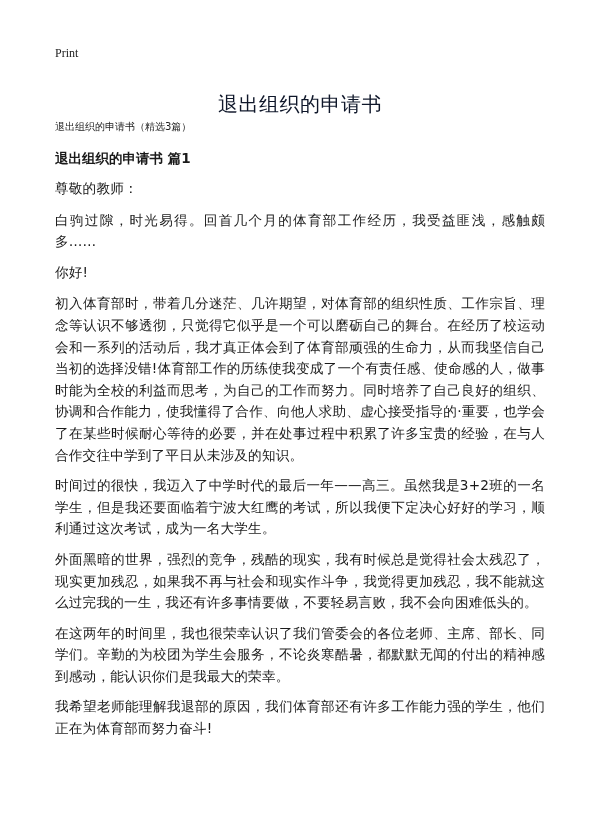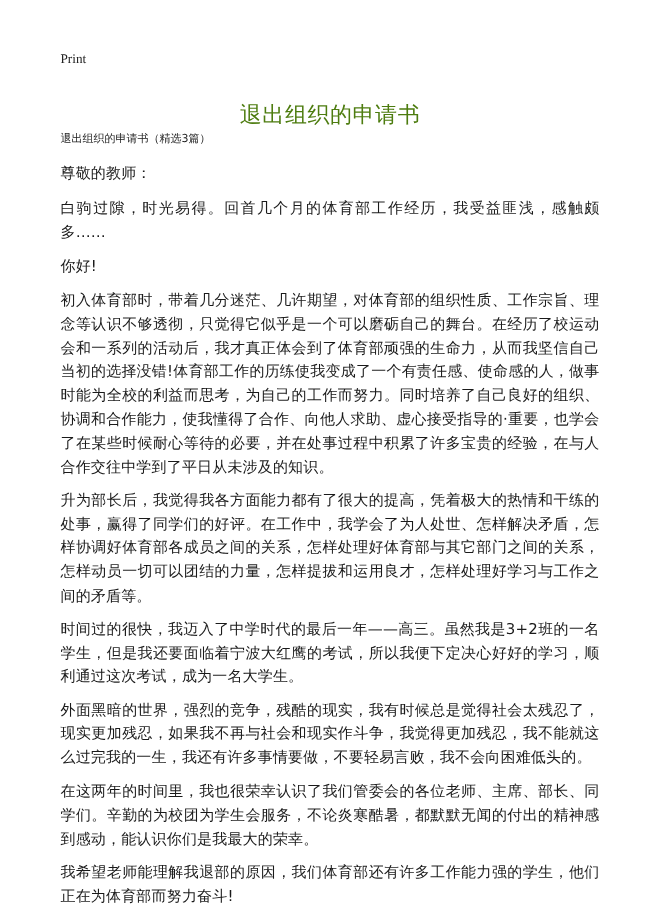"退出组织的申请书" .doc-title { color: #4d7c0f -> #0f172a }
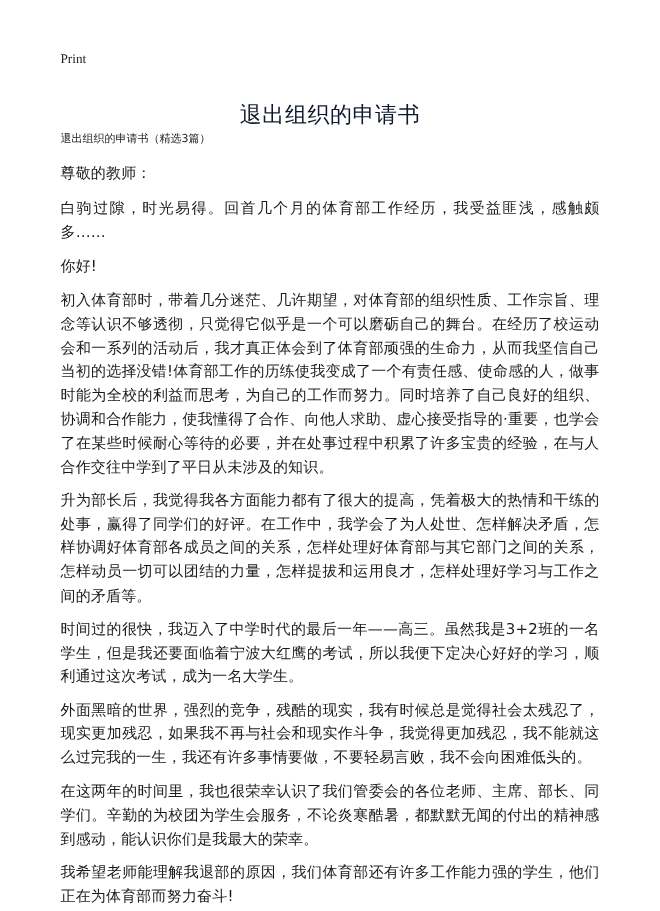"退出组织的申请书 篇1" p.section-heading { html: none -> <p>退出组织的申请书 篇1</p> }
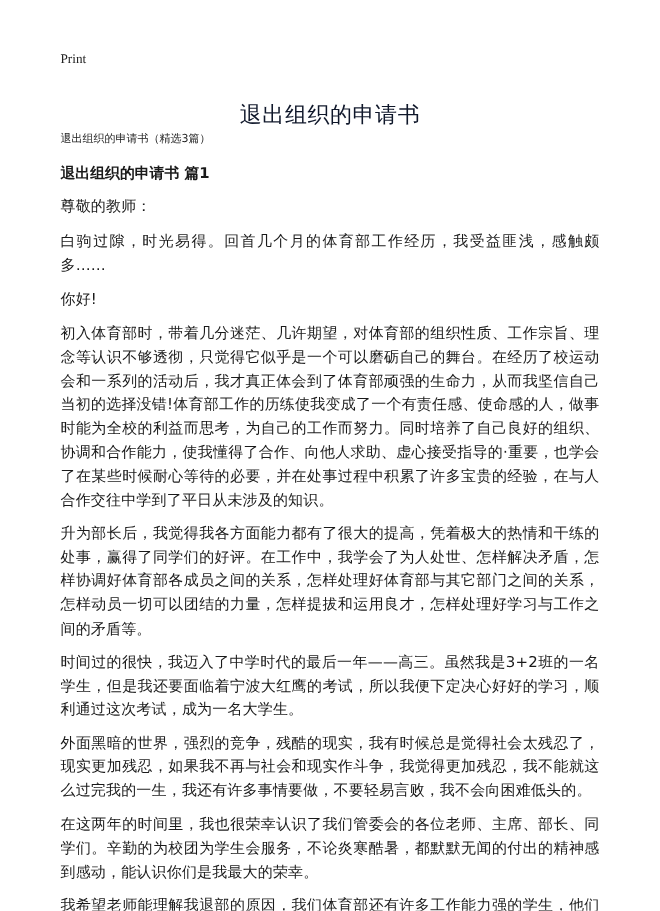"升为部长后，我觉得我各方面能力都有了很大的提高，凭着极大的热情和干练的处事，赢得" p.para { html: <p>升为部长后，我觉得我各方面能力都有了很大的提高，凭着极大的热情和干练的处事，赢得了同学们的好评。在工作中，我学会了为人处世、怎样解决矛盾，怎样协调好体育部各成员之间的关系，怎样处理好体育部与其它部门之间的关系，怎样动员一切可以团结的力量，怎样提拔和运用良才，怎样处理好学习与工作之间的矛盾等。</p> -> none }
